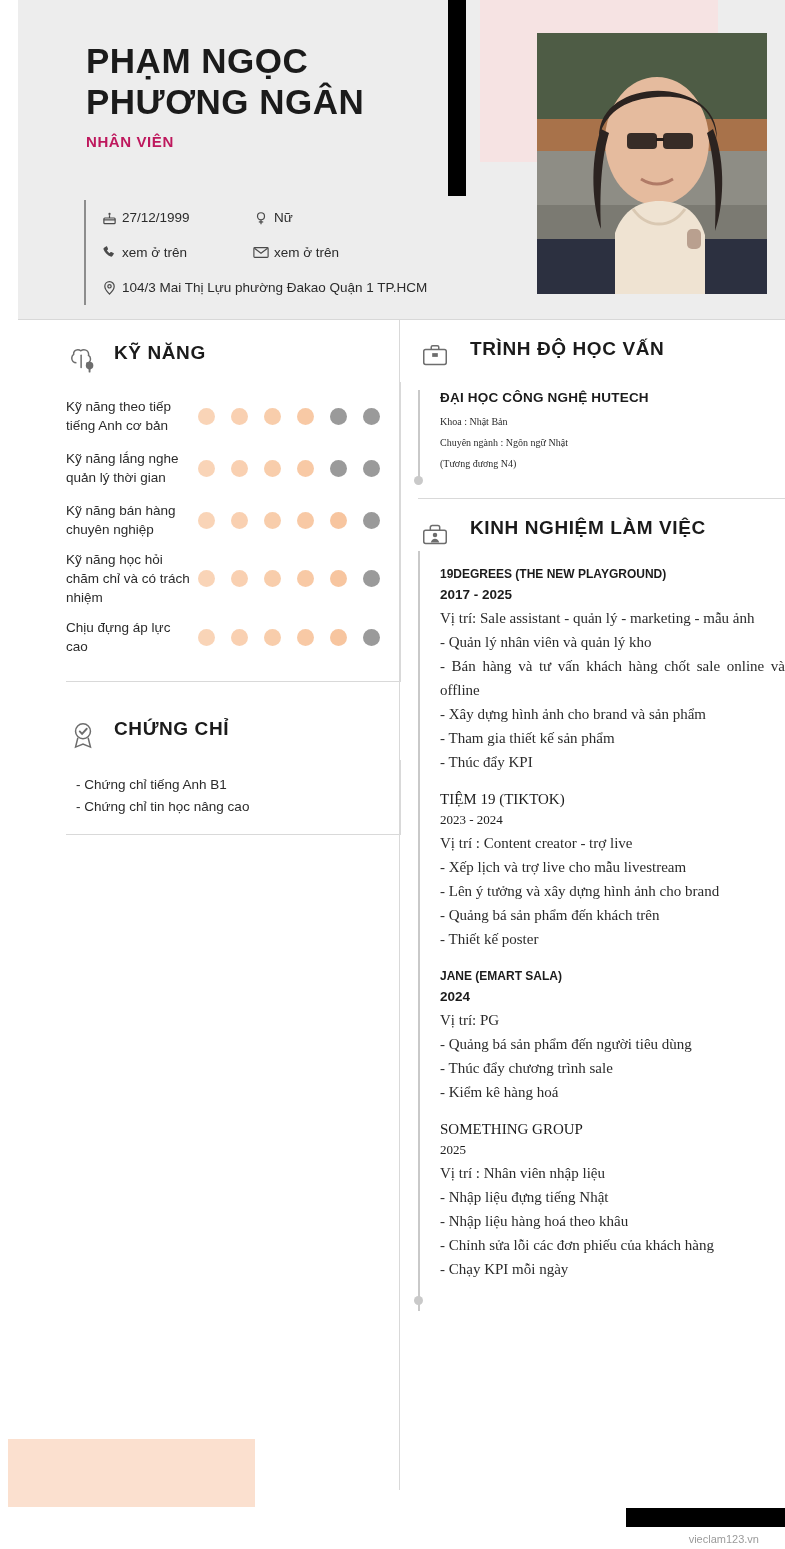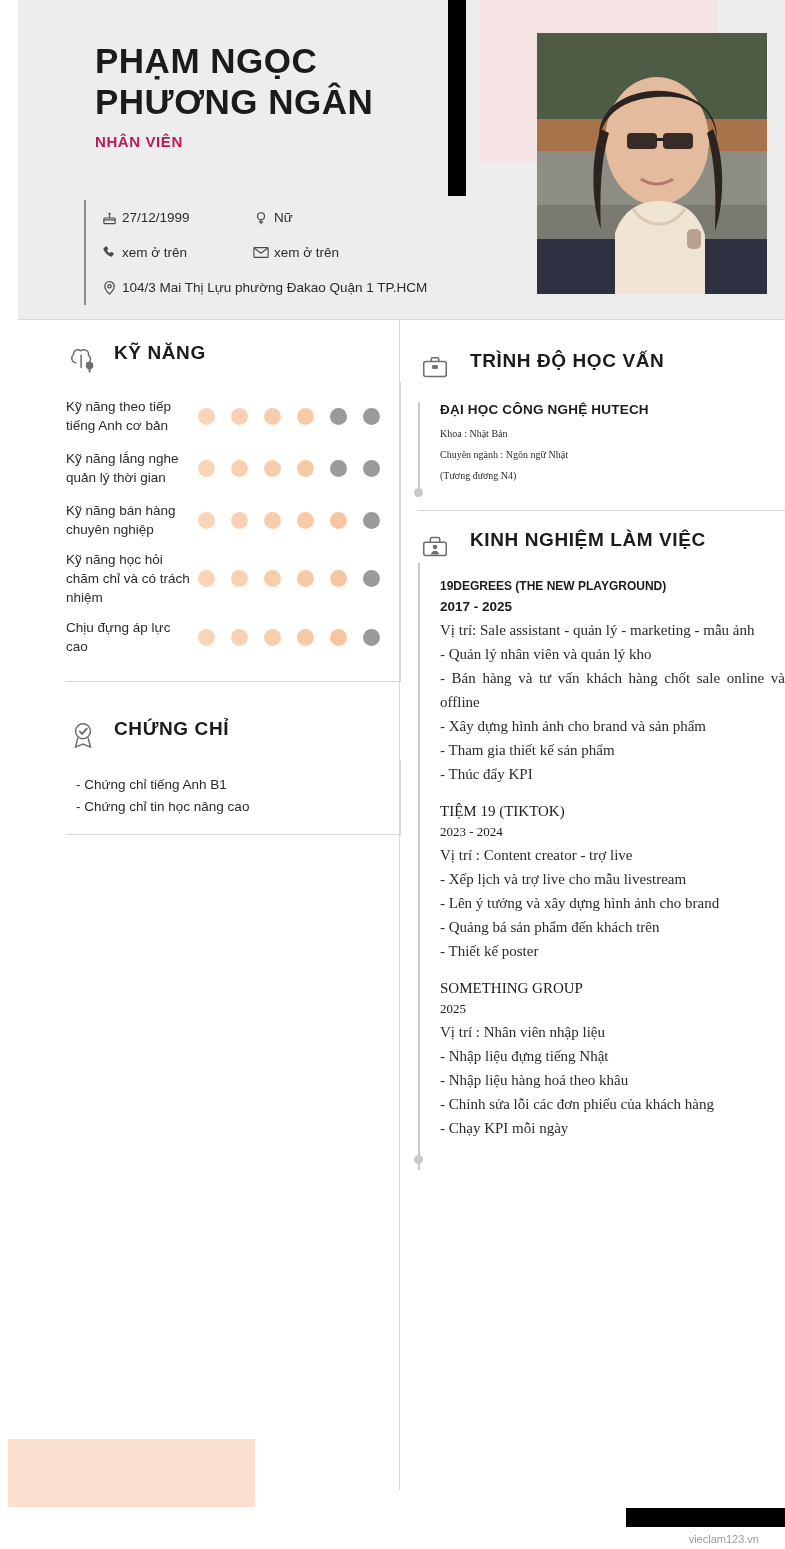"PHẠM NGỌC" .name-block { left: 95px -> 86px }
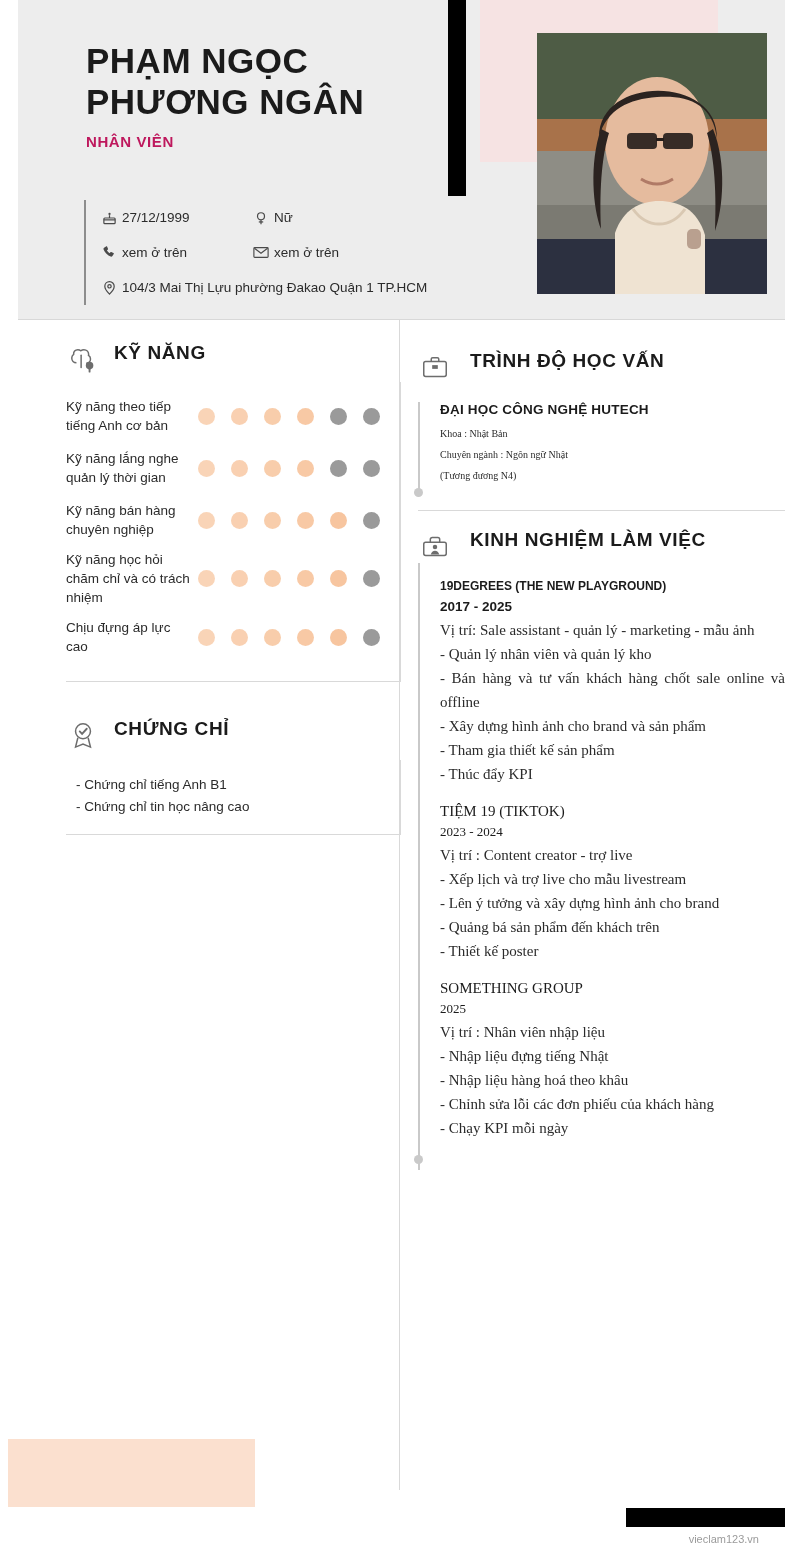"TRÌNH ĐỘ HỌC VẤN" div.sec-title-row { padding-top: 30px -> 18px }
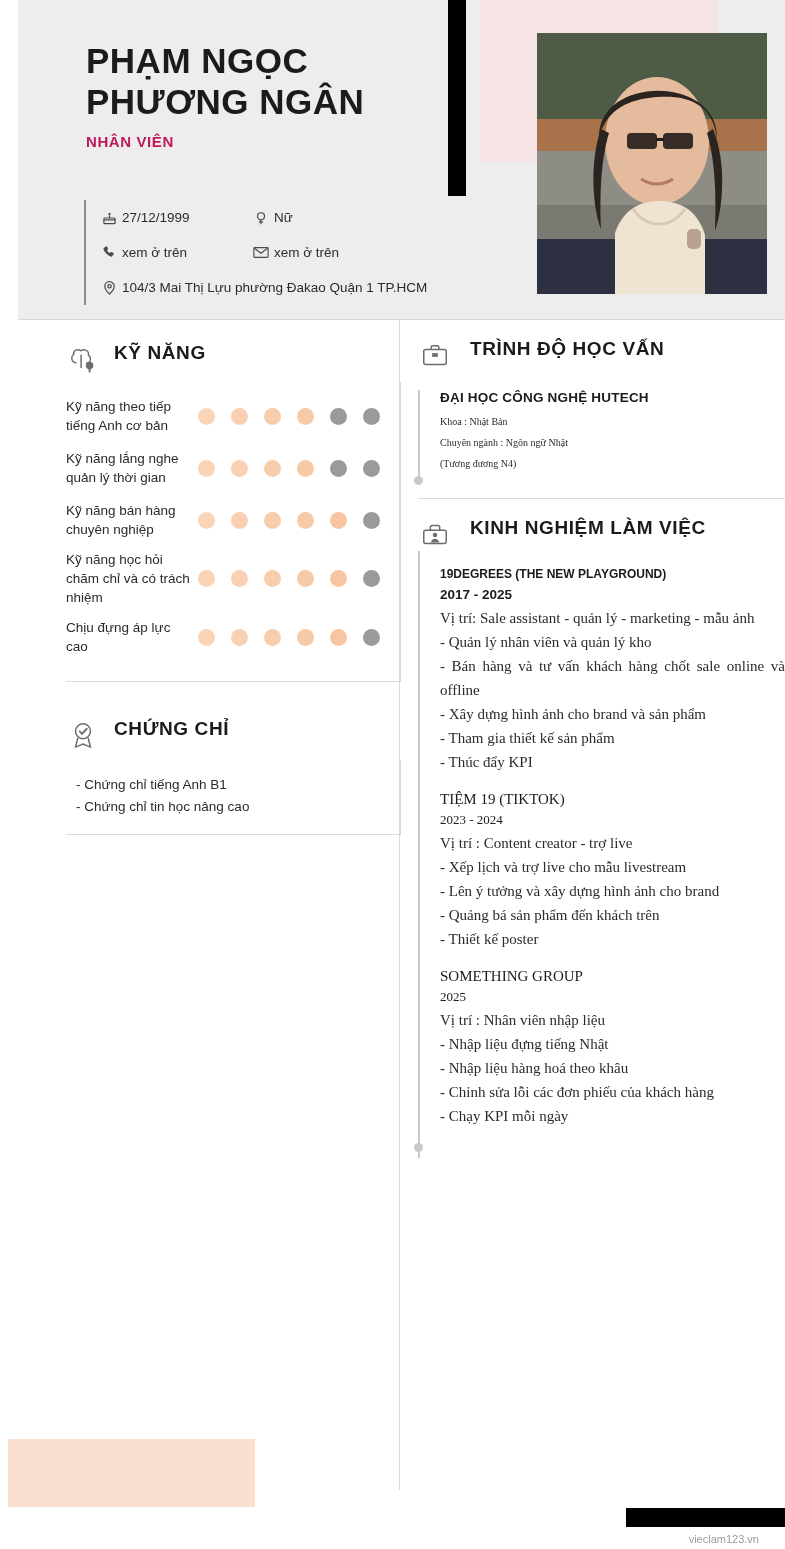"JANE (EMART SALA)" div.job { html: none -> <div> <div>JANE (EMART SALA)</div> <div>2024</div> <div>Vị trí: PG</div> <div>- Quảng bá sản phẩm đến người tiêu dùng</div> <div>- Thúc đẩy chương trình sale</div> <div>- Kiểm kê hàng hoá</div> </div> }
